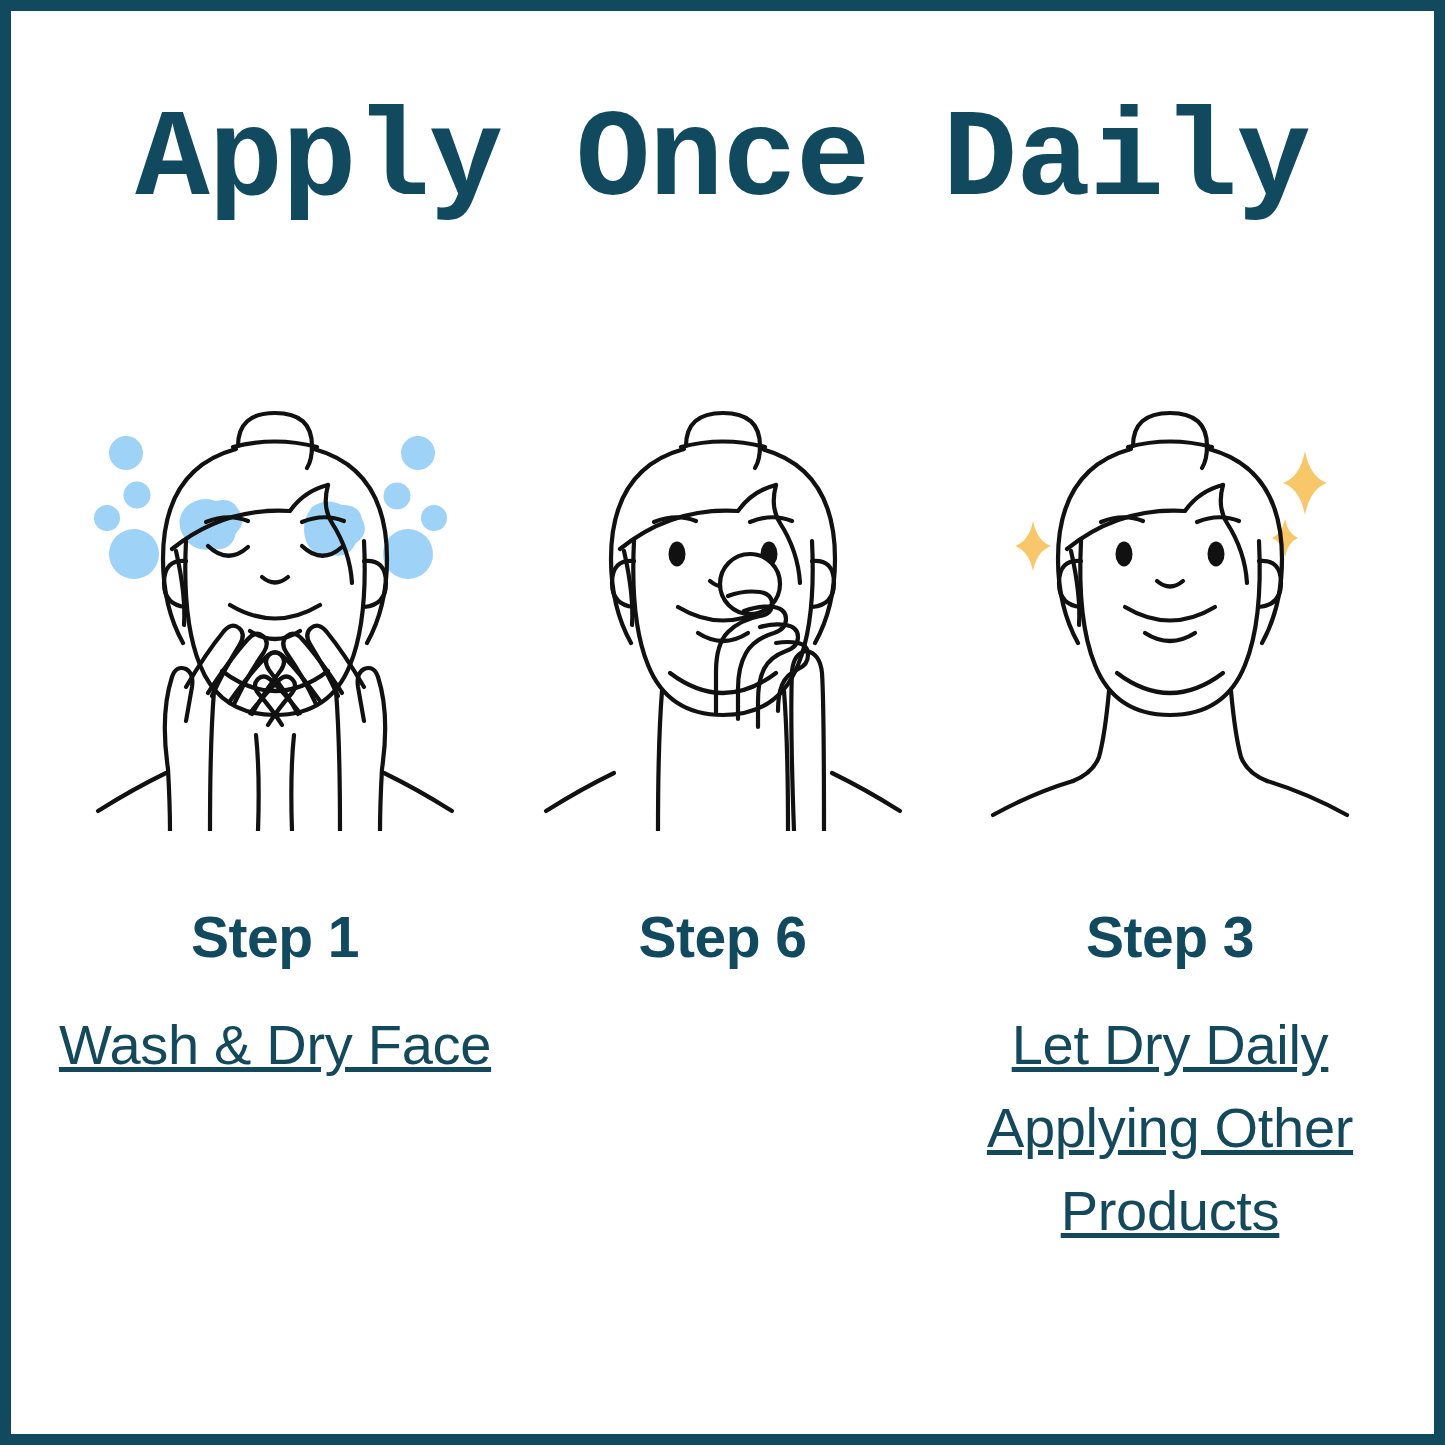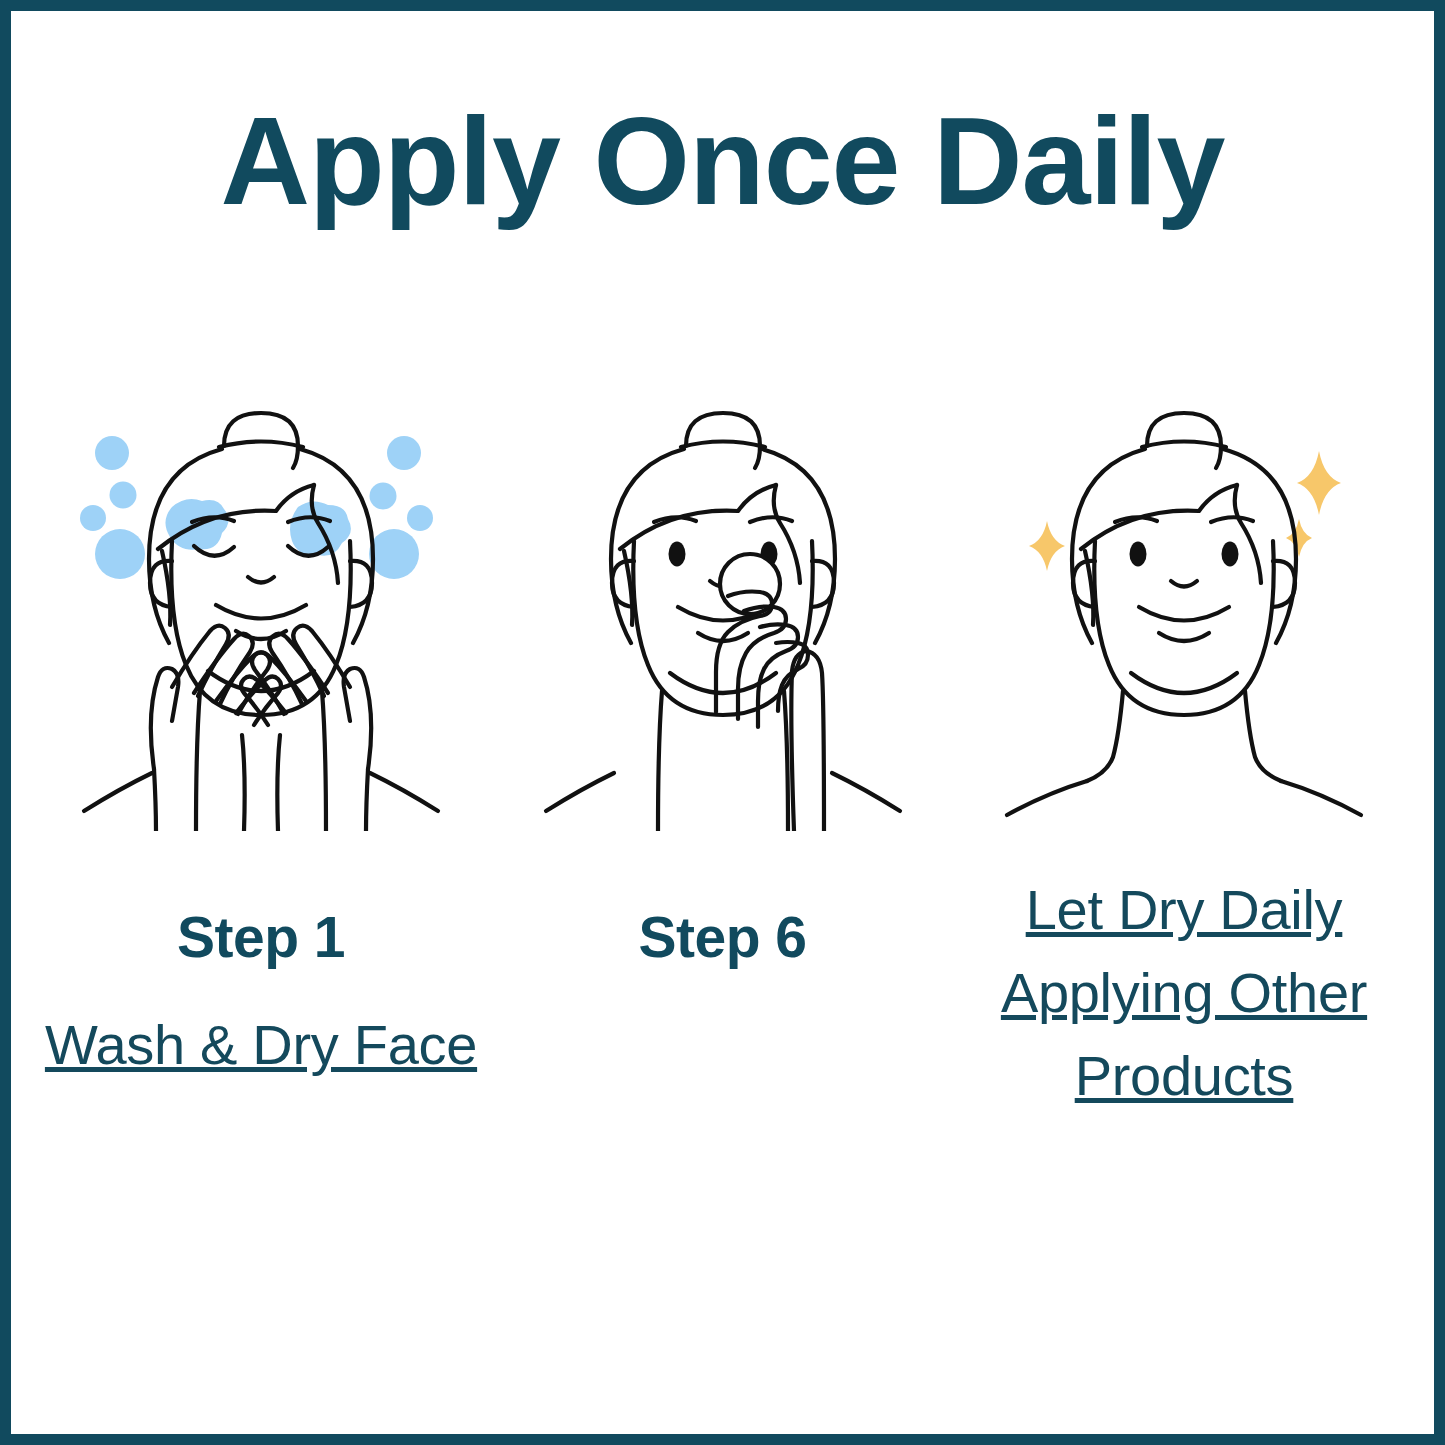"Apply Once Daily" .title { font-family: Liberation Sans, sans-serif -> Liberation Mono, monospace }
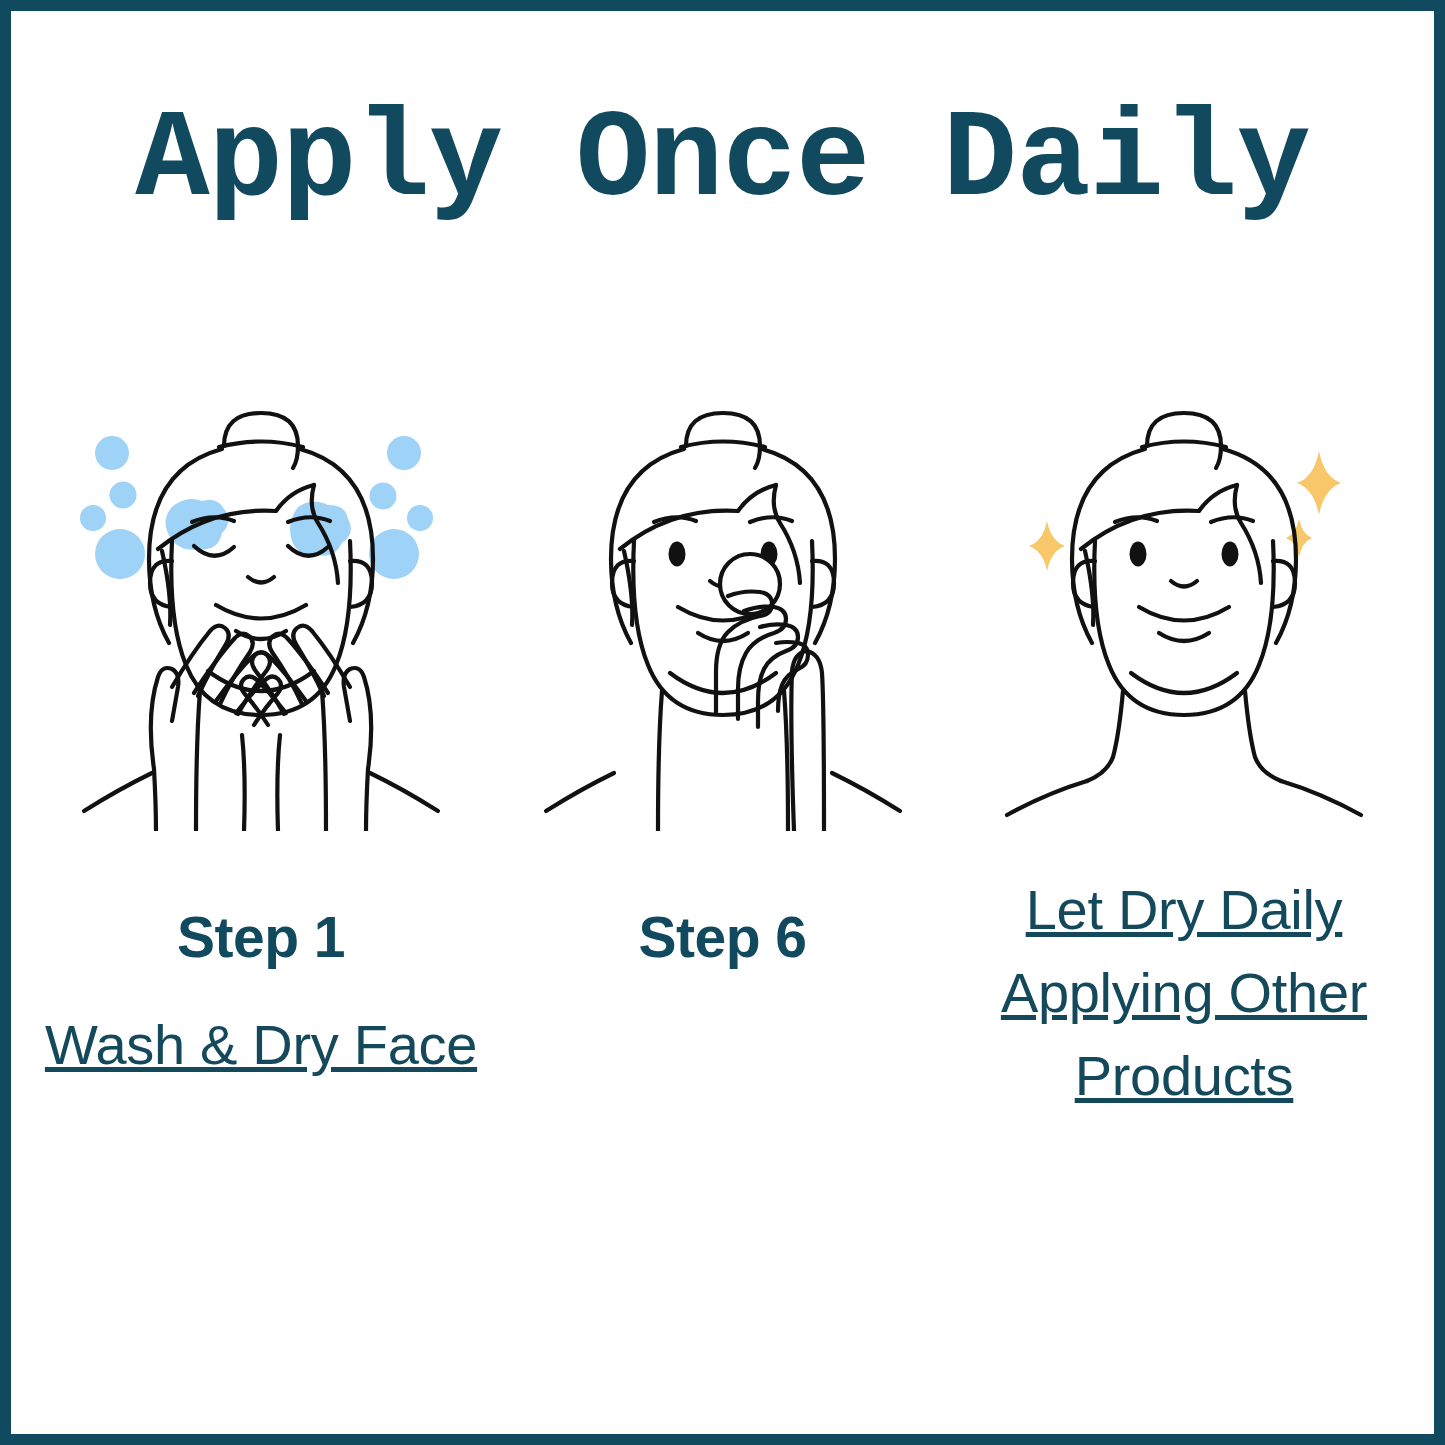"Step 1" .steps { padding: 0 30px -> 0 44px }
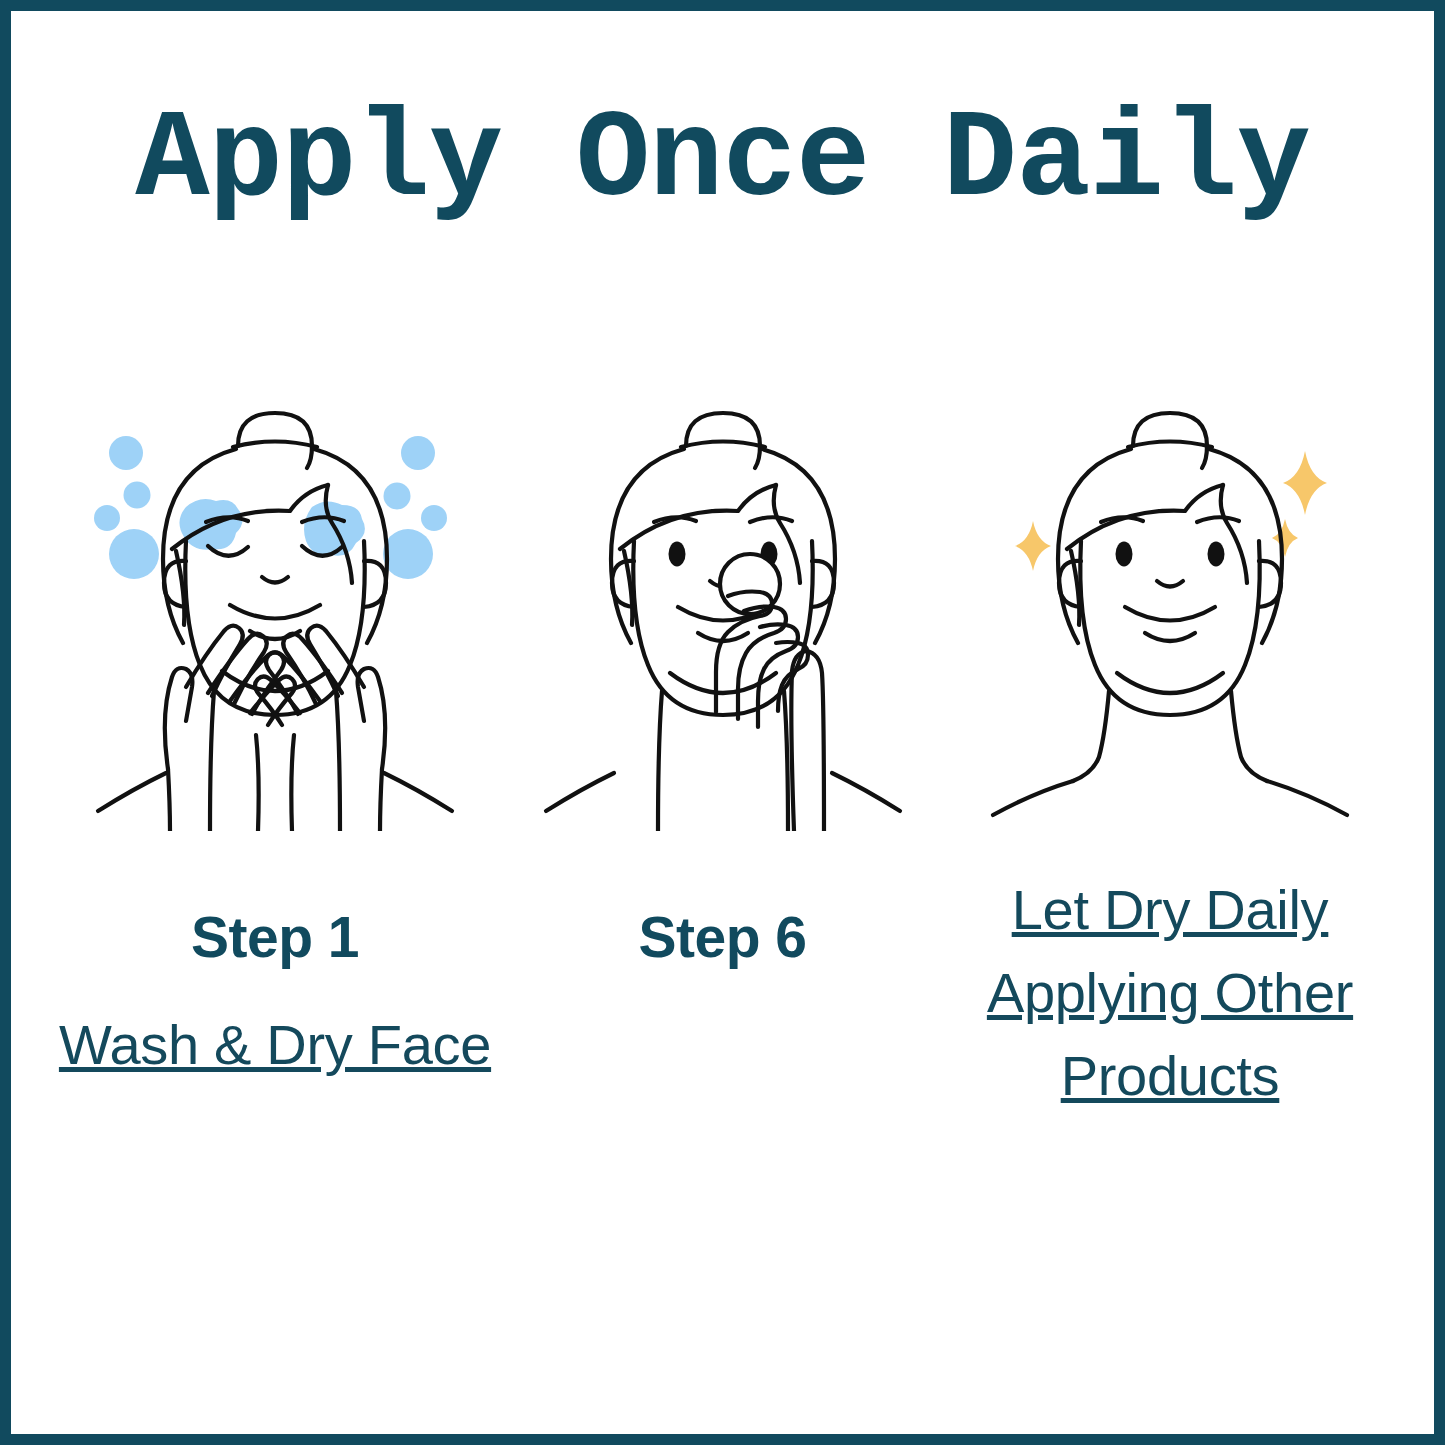"Step 3" div.step-heading { html: none -> <div>Step 3</div> }
